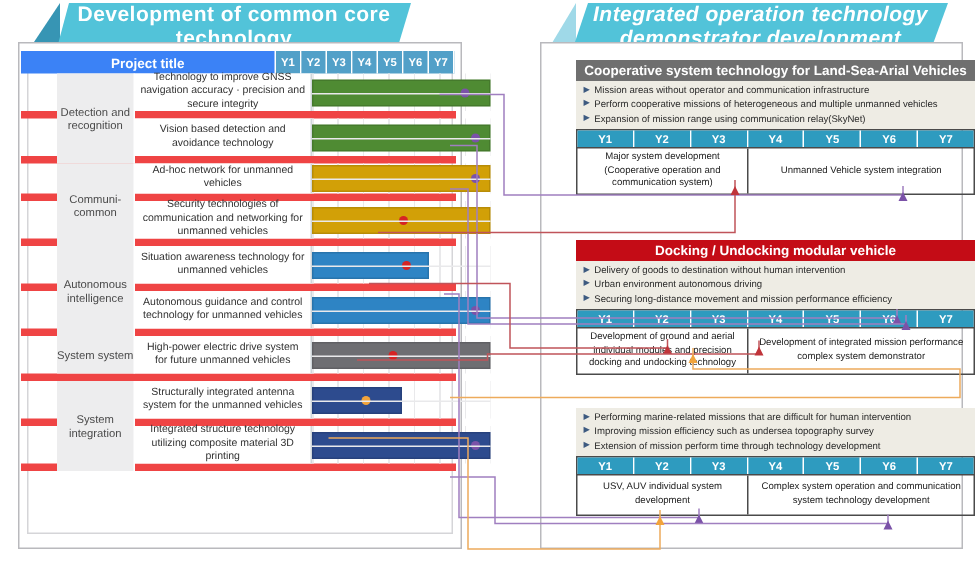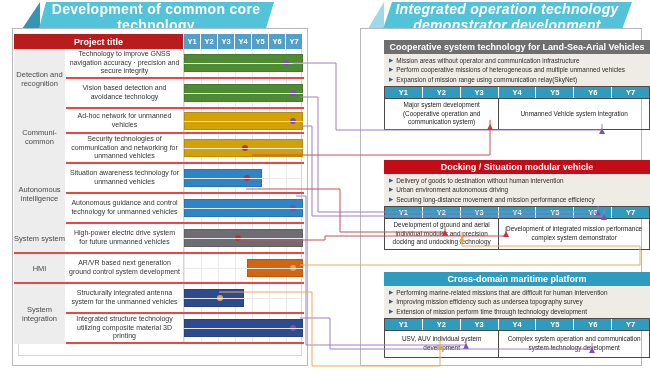"Project title" .th-title { background: #b91c1c -> #3b82f6 }
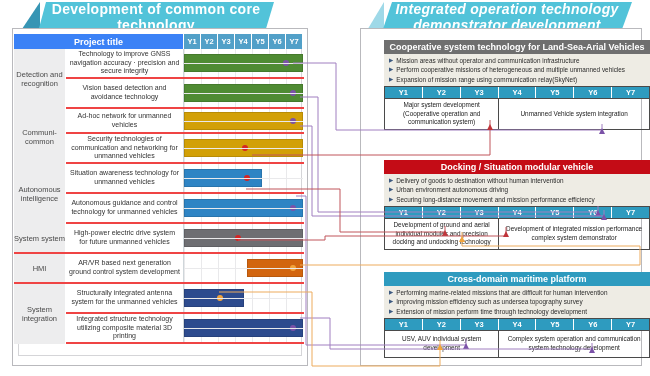"Detection and recognition" .row { border-bottom: 2px solid #ef4444 -> 5px solid #ef4444; padding-left: none -> 24px }
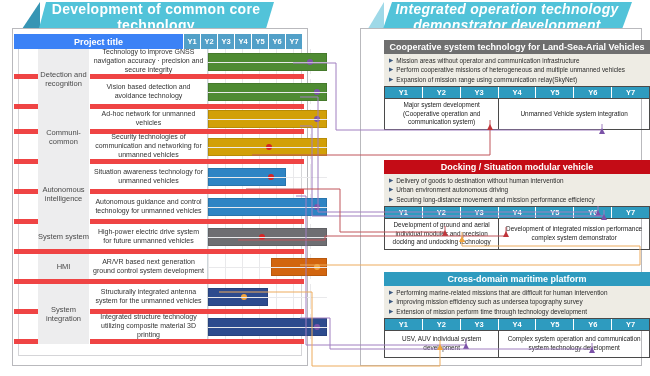"Docking / Situation modular vehicle" div.sect-head { text: Situation -> Undocking }
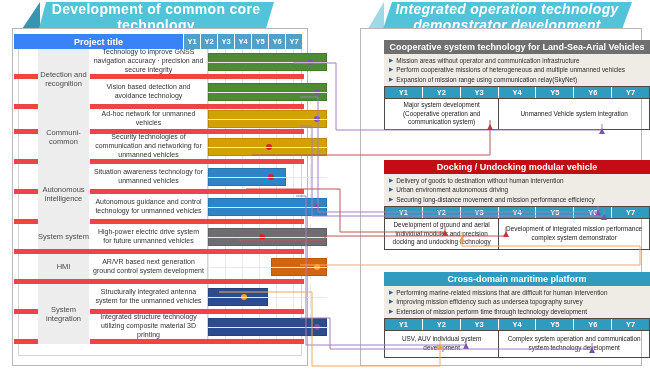"HMI" div.row { html: <div> <div>HMI</div> <div>AR/VR based next generation ground control system development</div> <div> <div></div> <div></div> </div> </div> -> none }
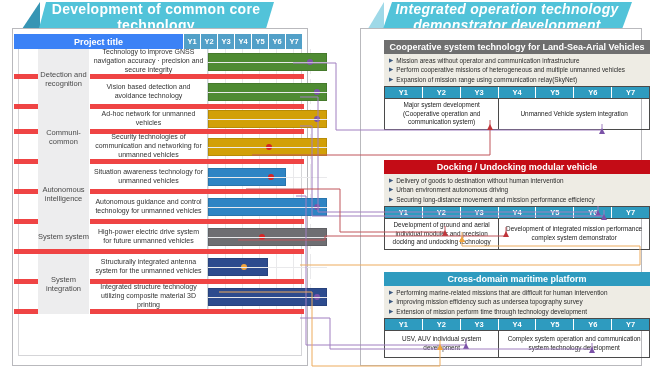"Cross-domain maritime platform" div.sect-head { html: <div>Cross-domain maritime platform</div> -> none }
